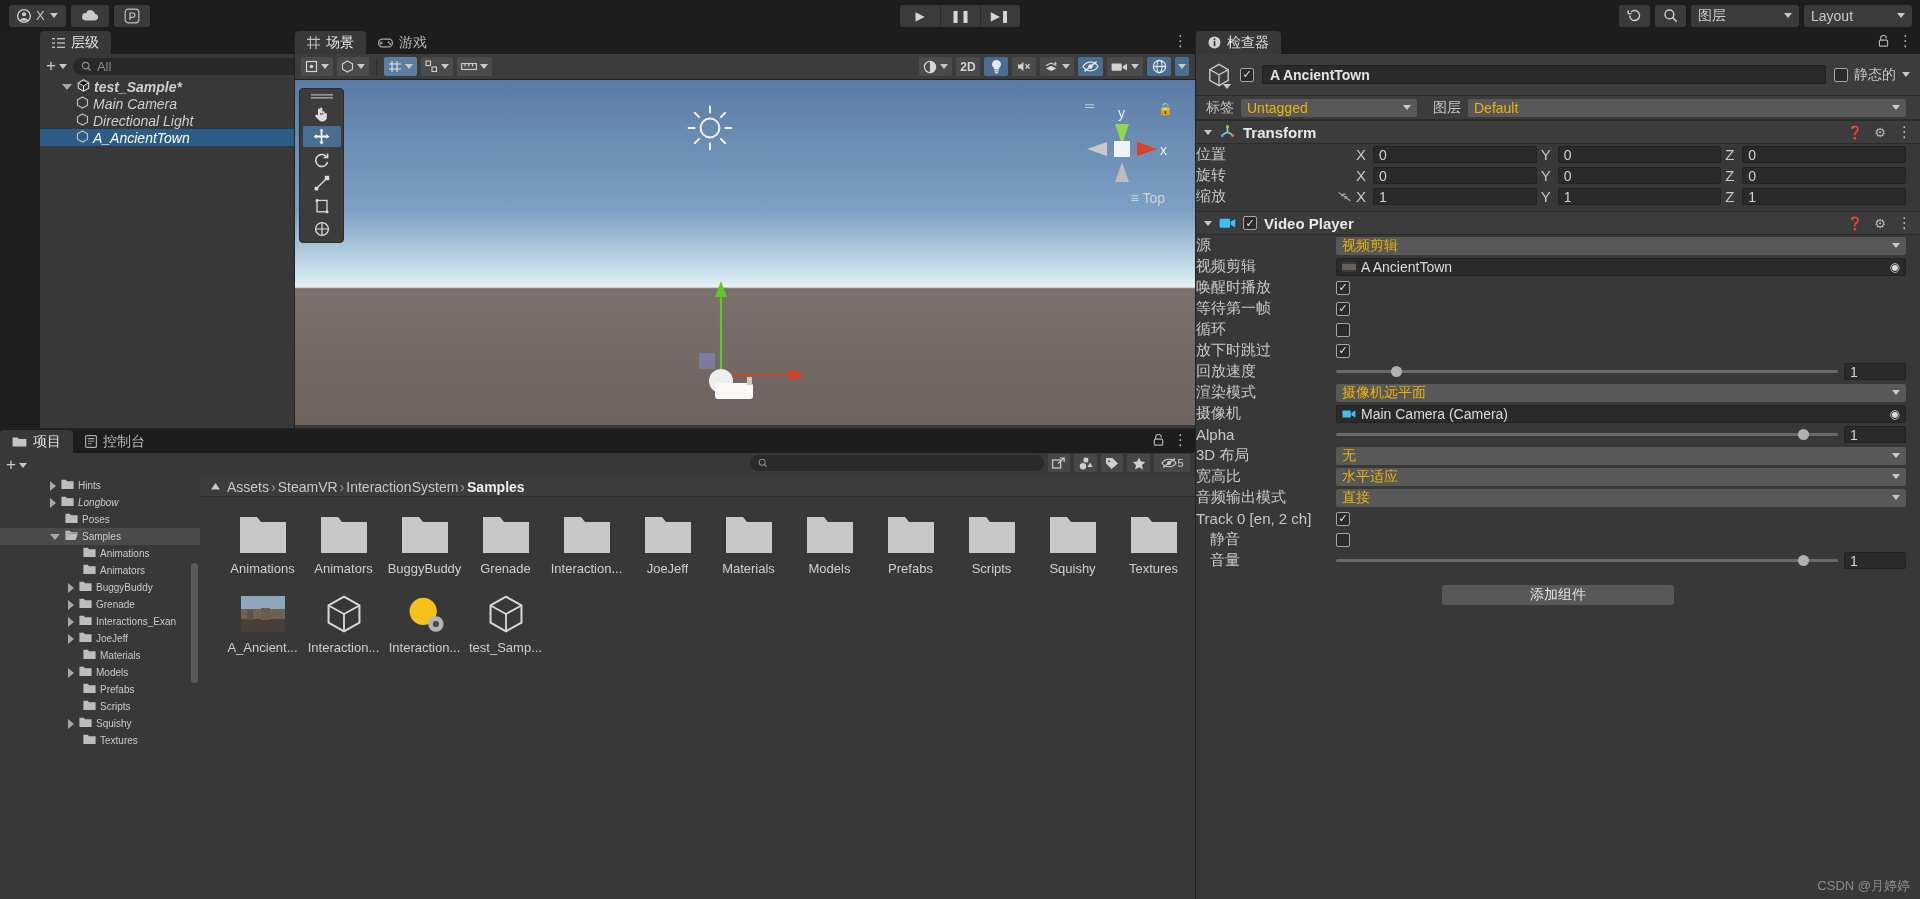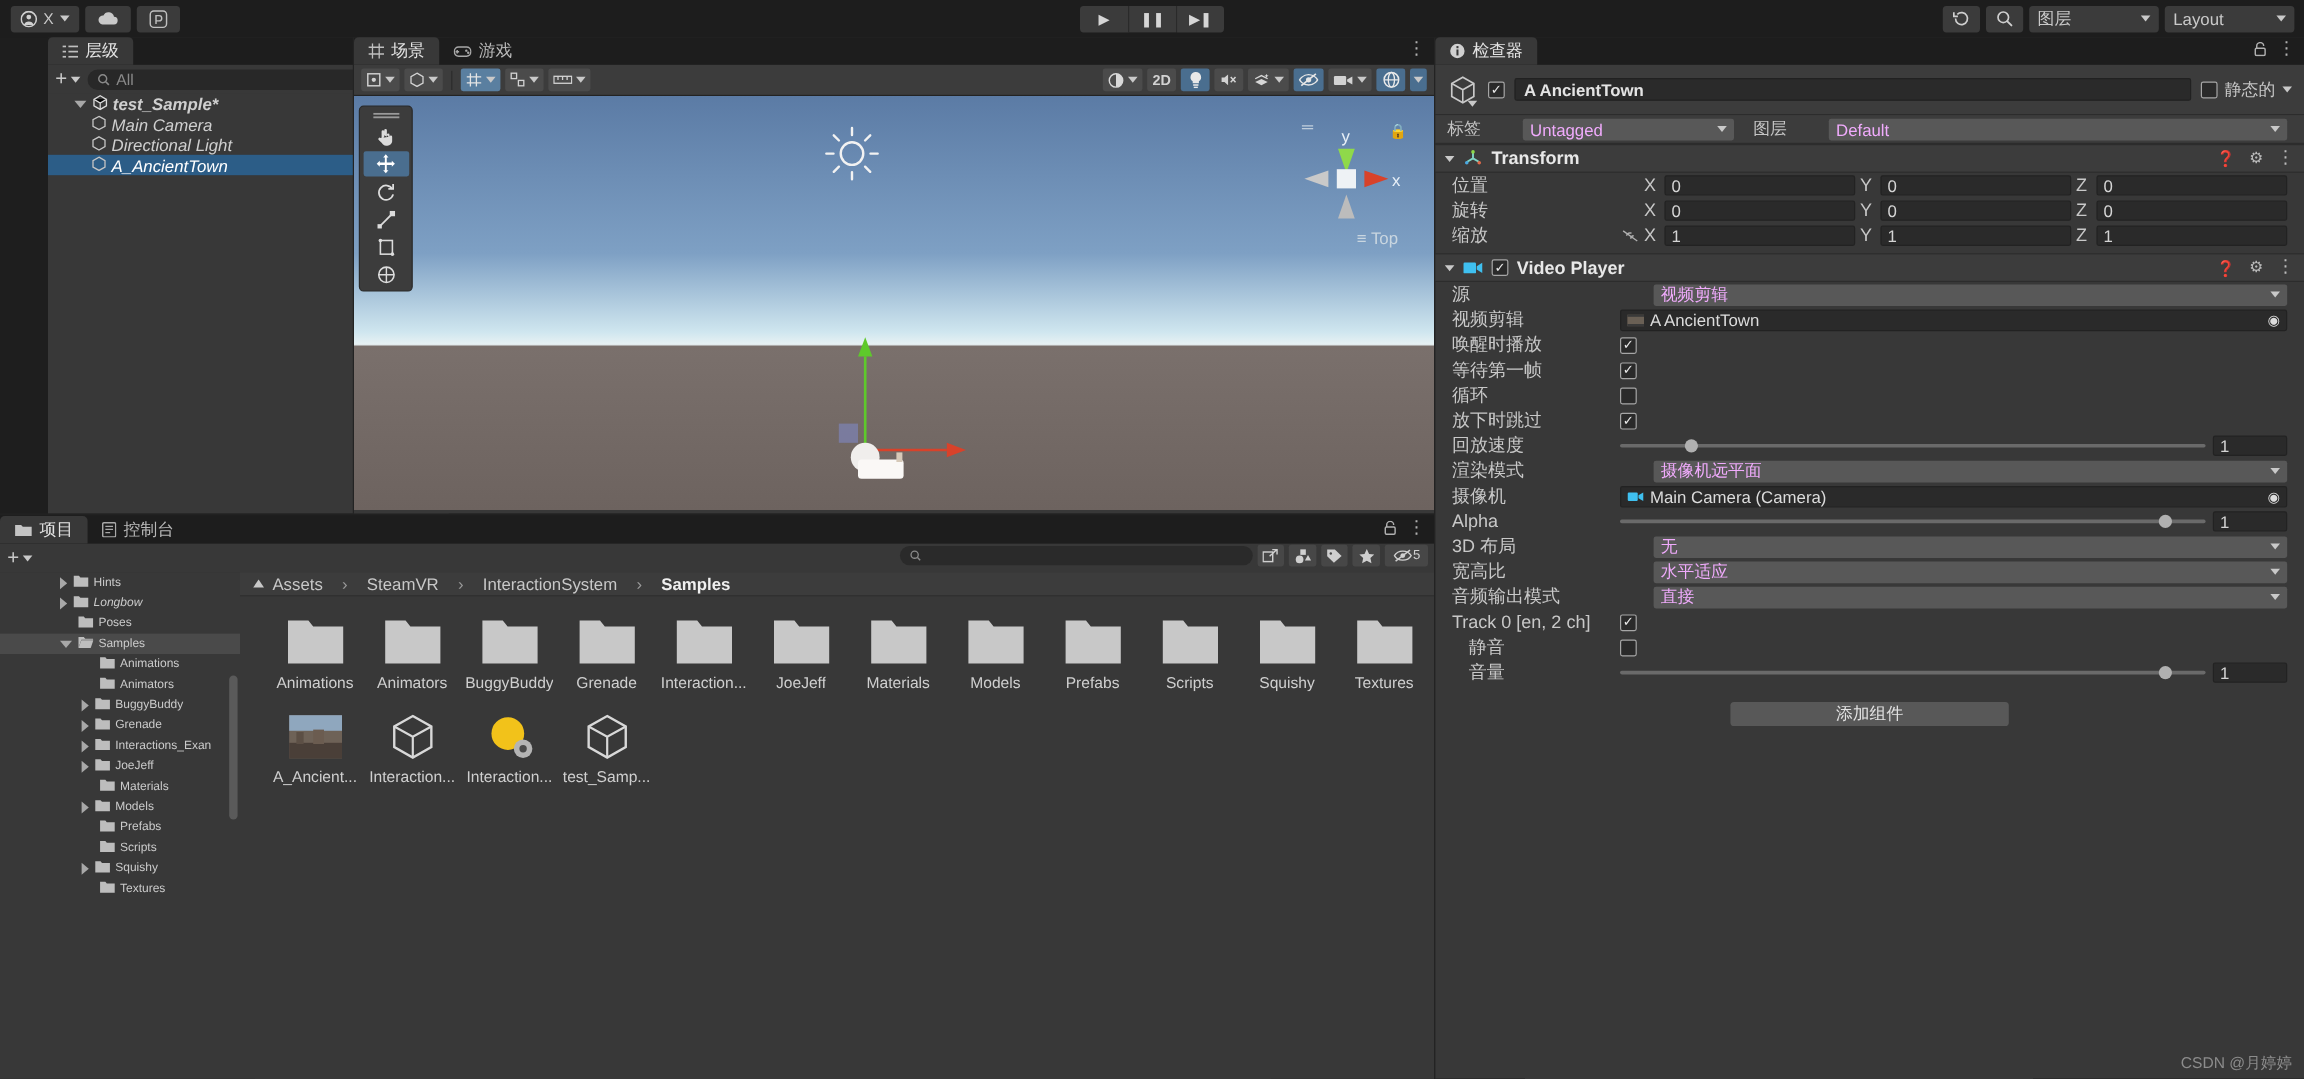"Untagged" .dd { color: #f0abfc -> #eab308; margin-left: 28px -> none }
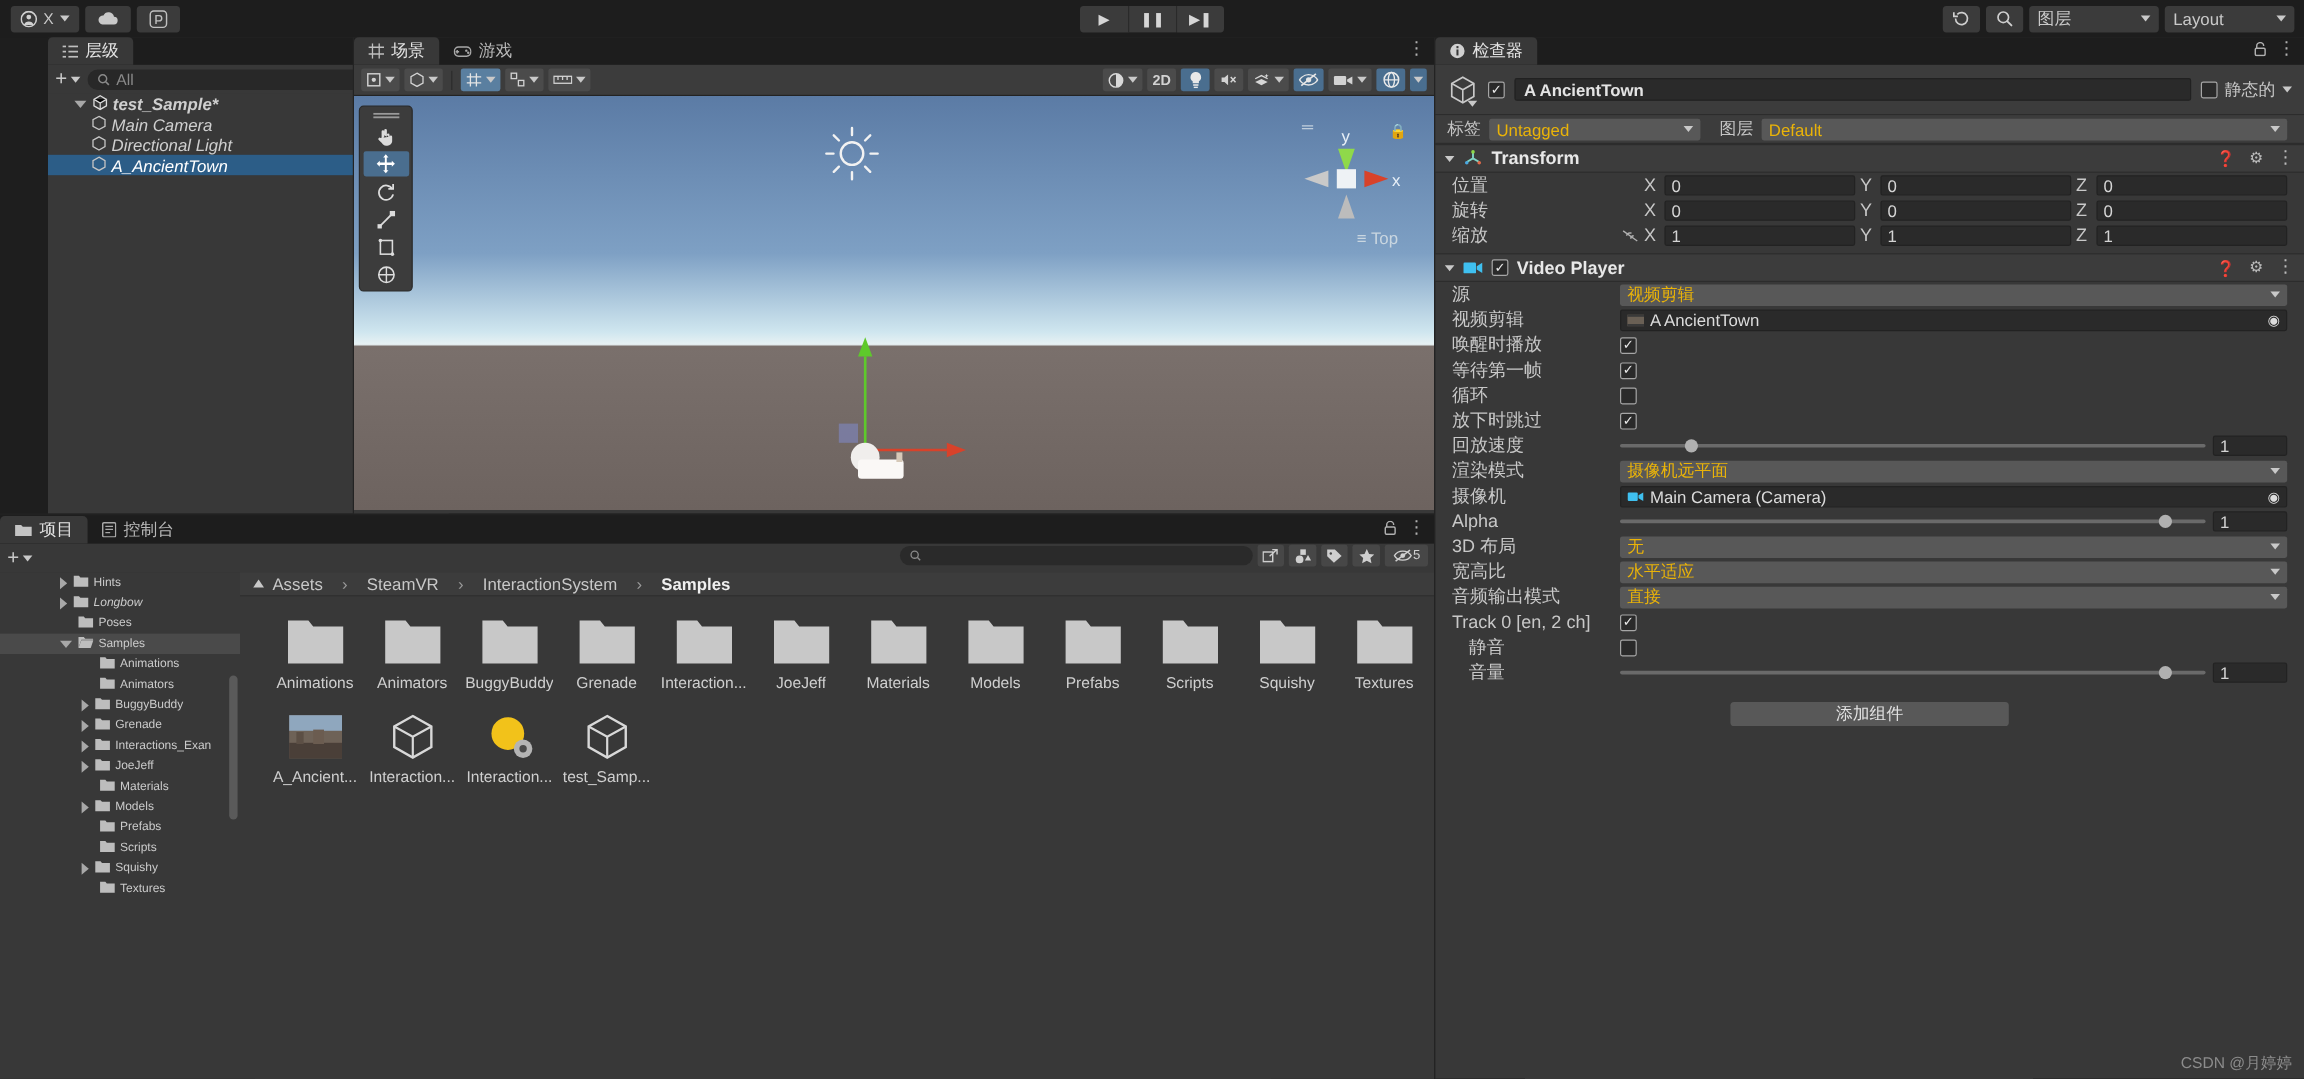"位置" .prow { padding-left: 14px -> none }
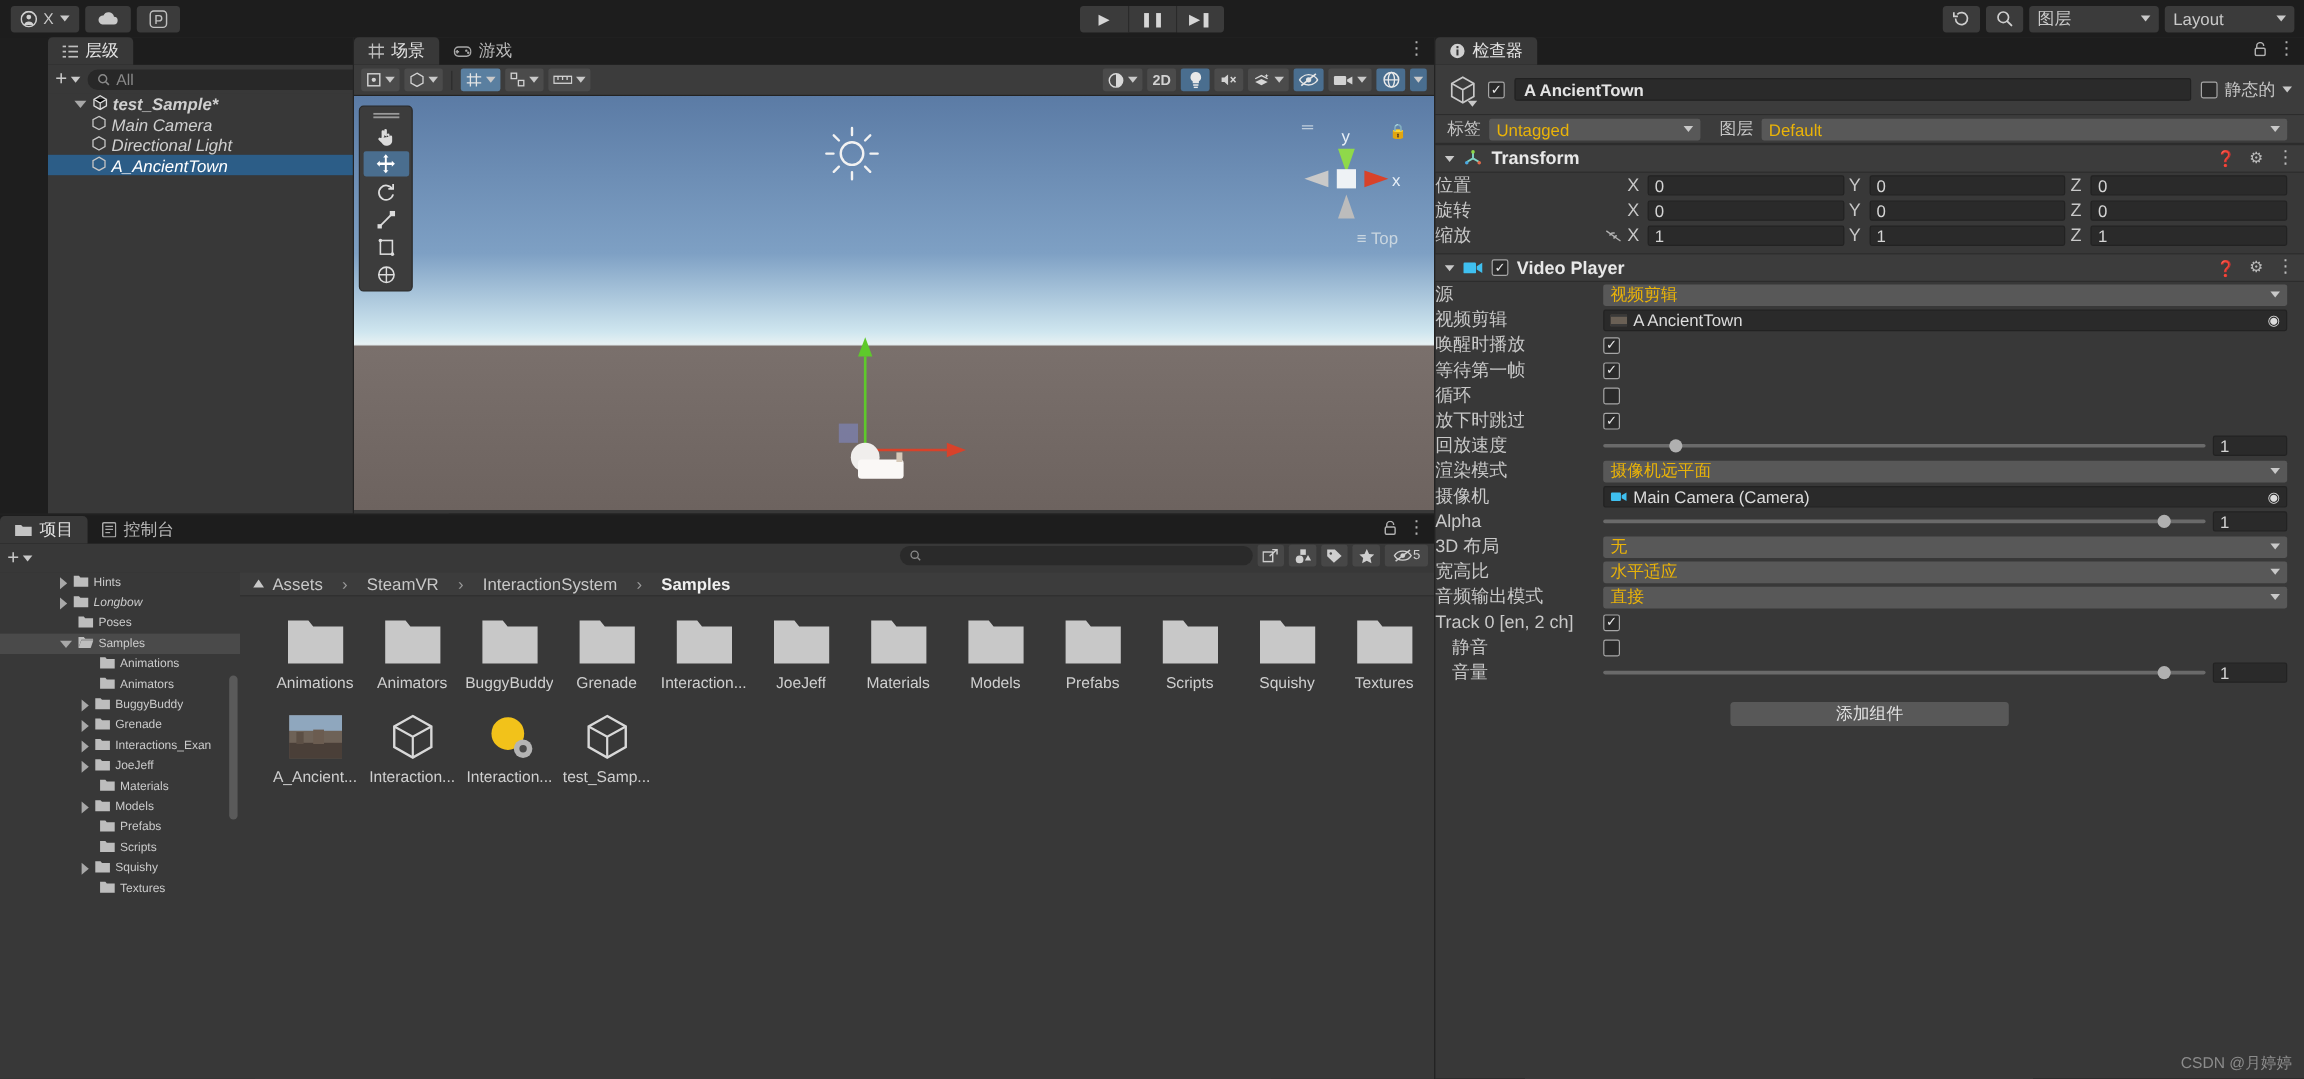"Assets" span { gap: 16px -> 2px }
